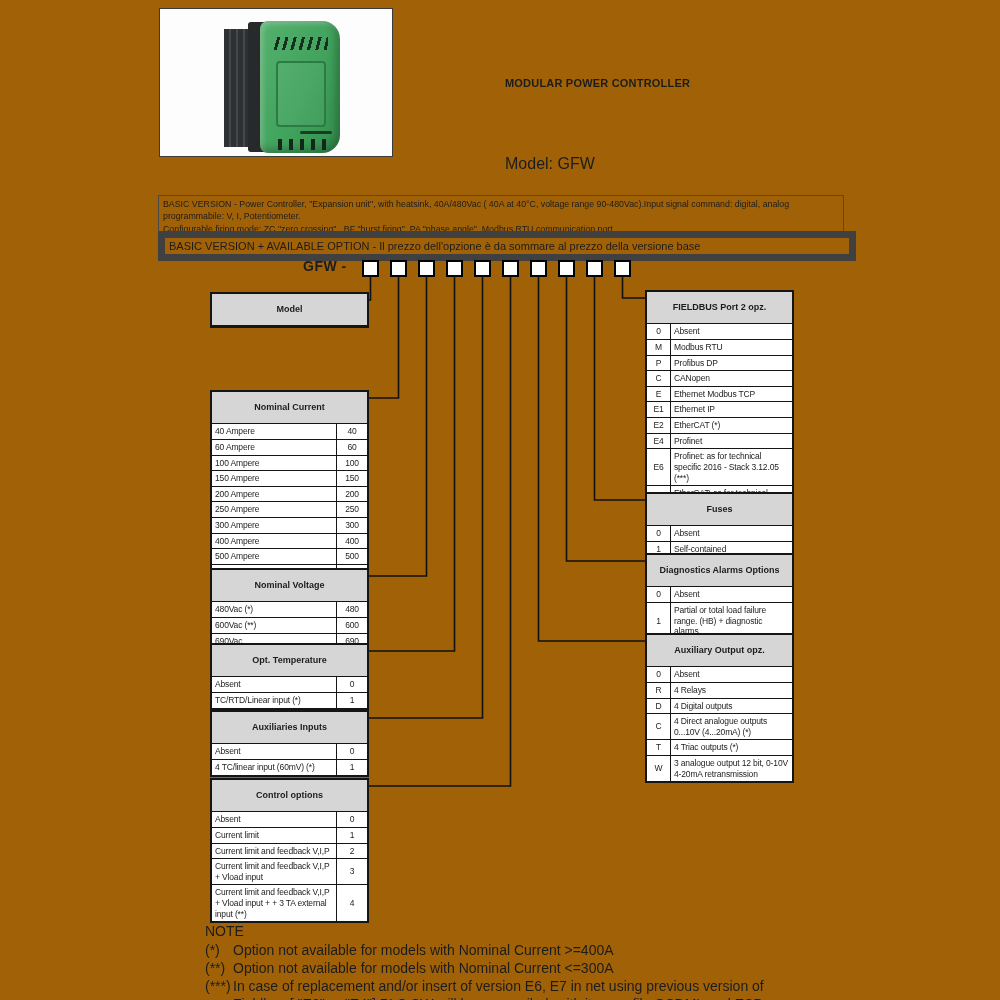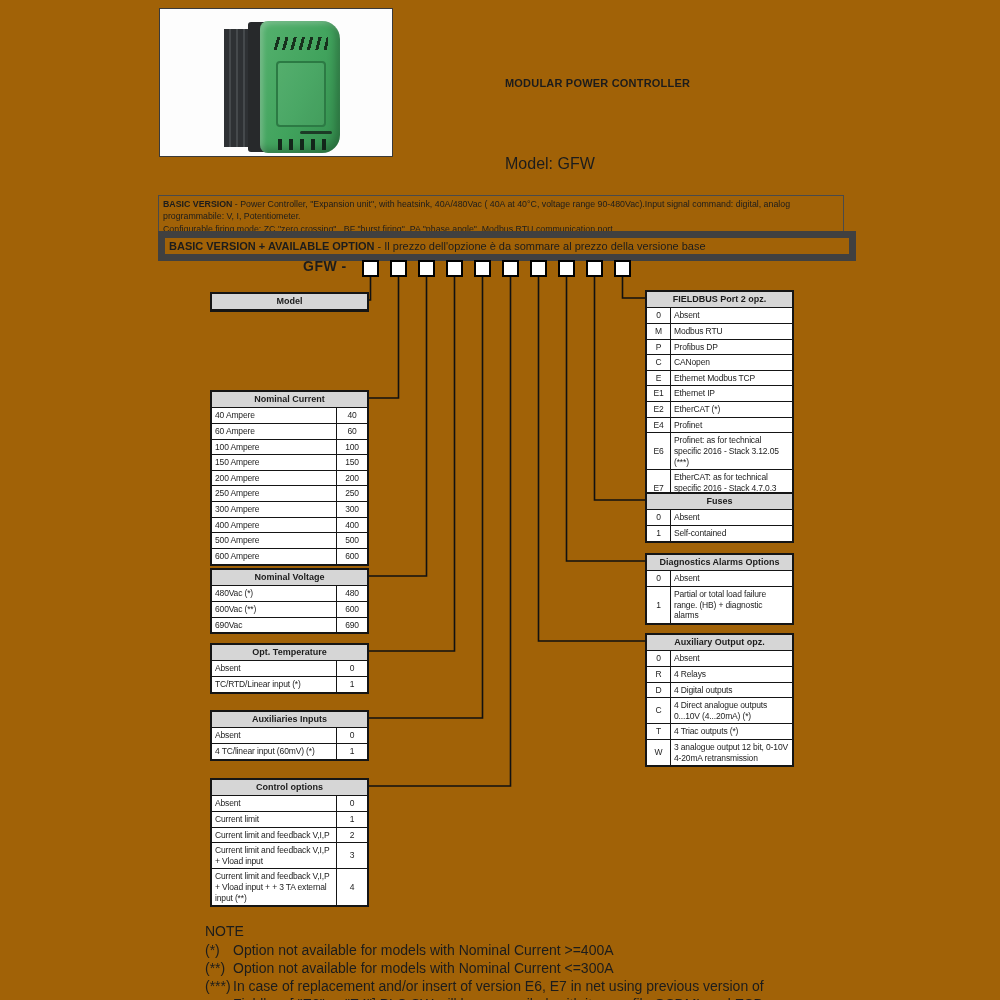"BASIC VERSION" .b { font-weight: bold -> normal }
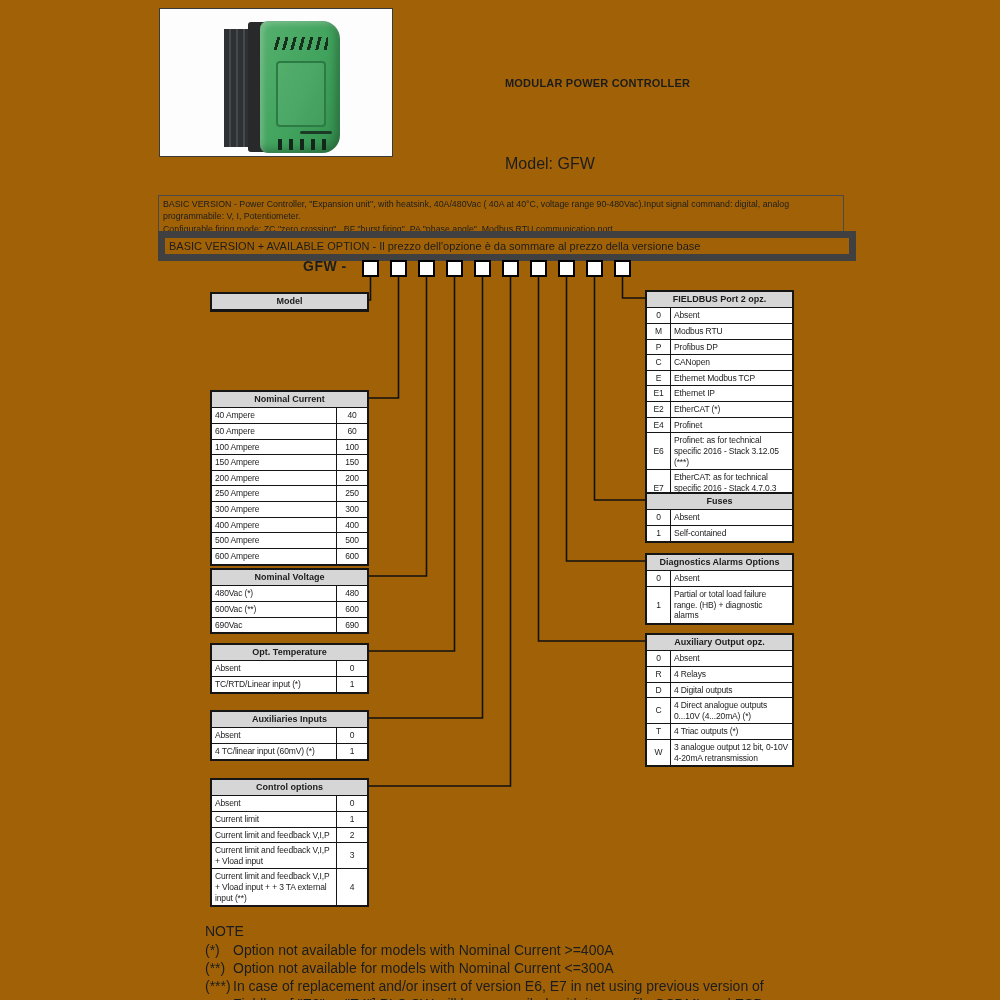"Model" .thead { padding: 2px 1px -> 10px 1px }
